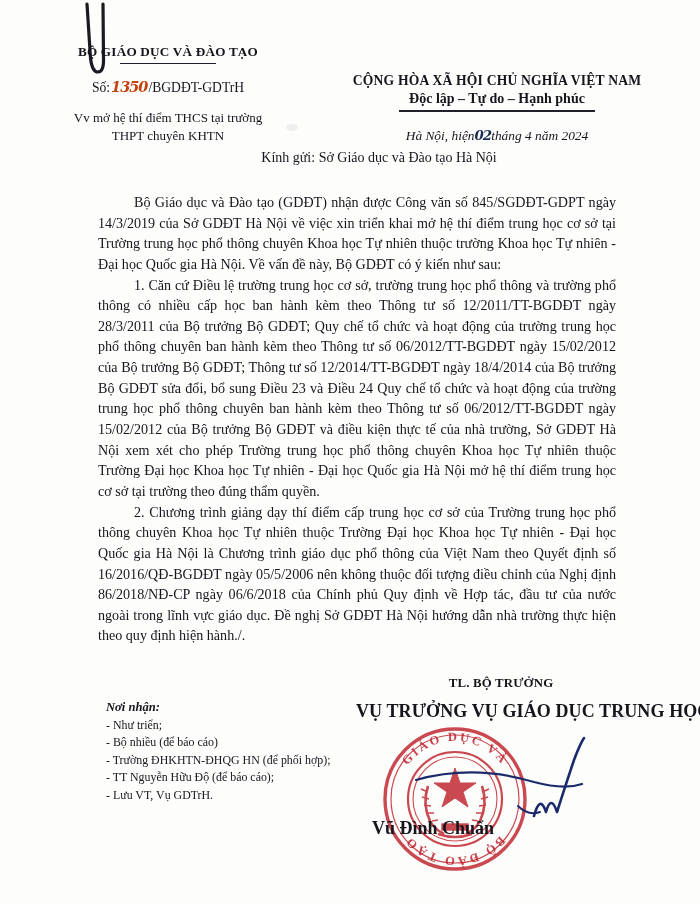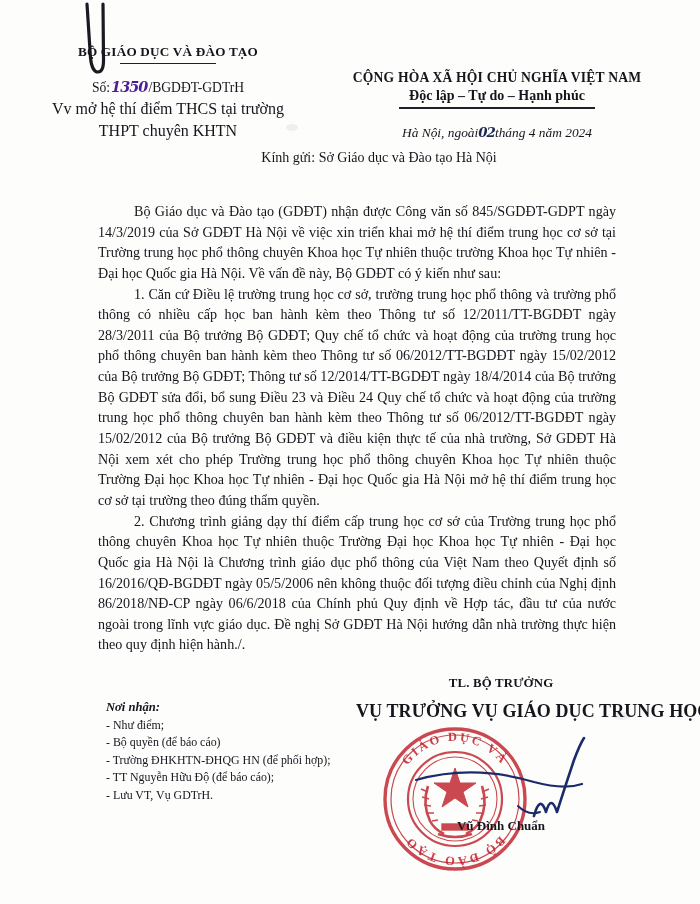"1350" .doc-number .hand-num { color: #4c1d95 -> #c2410c }
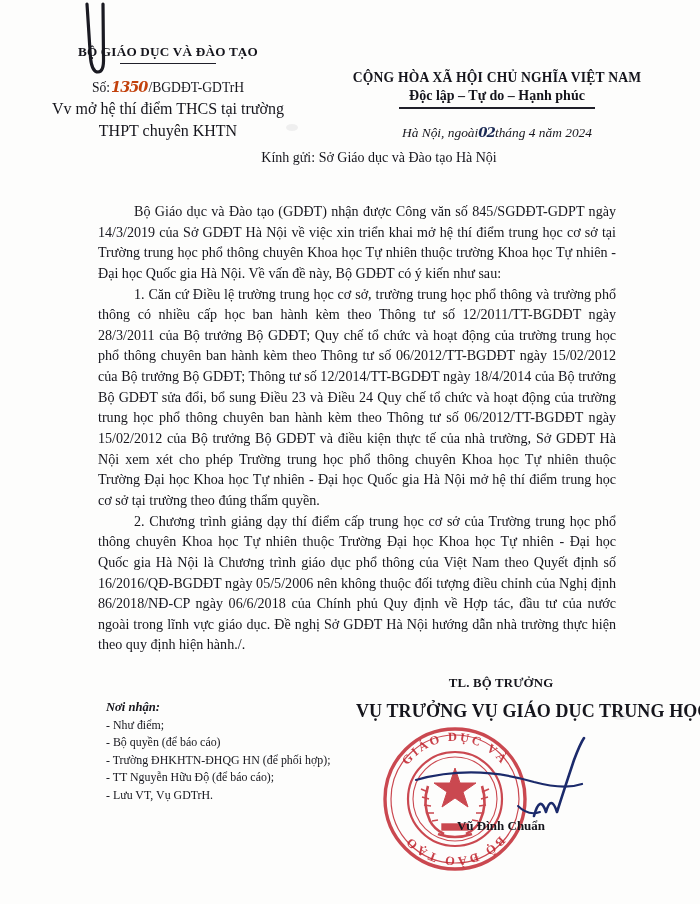"Vv mở hệ thí điểm" .doc-subject { font-size: 16px -> 13px; margin-top: 2px -> 13px }
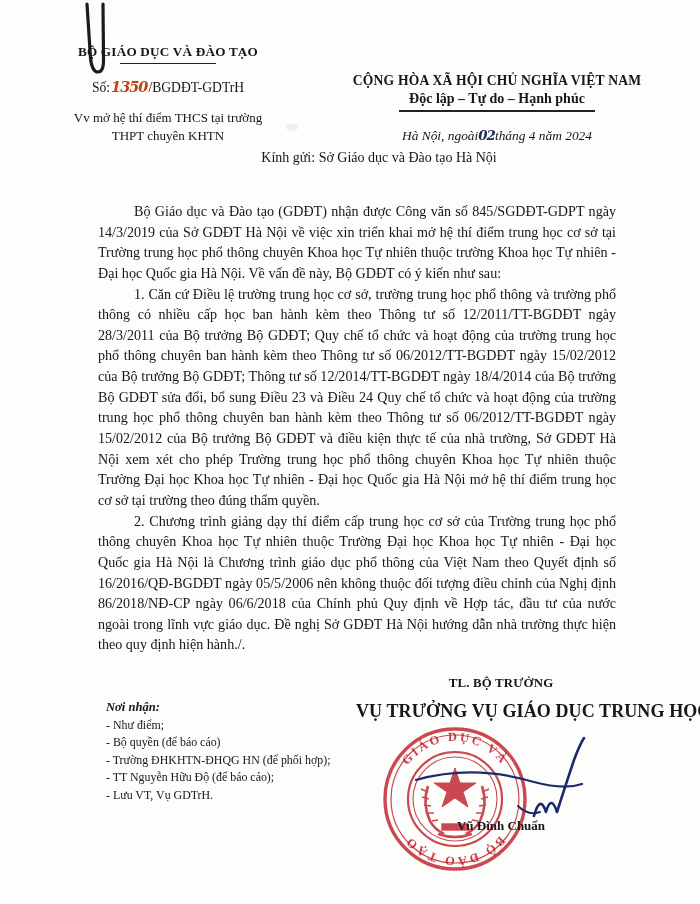"Hà Nội, ngoài" span { text: ngoài -> hiện }
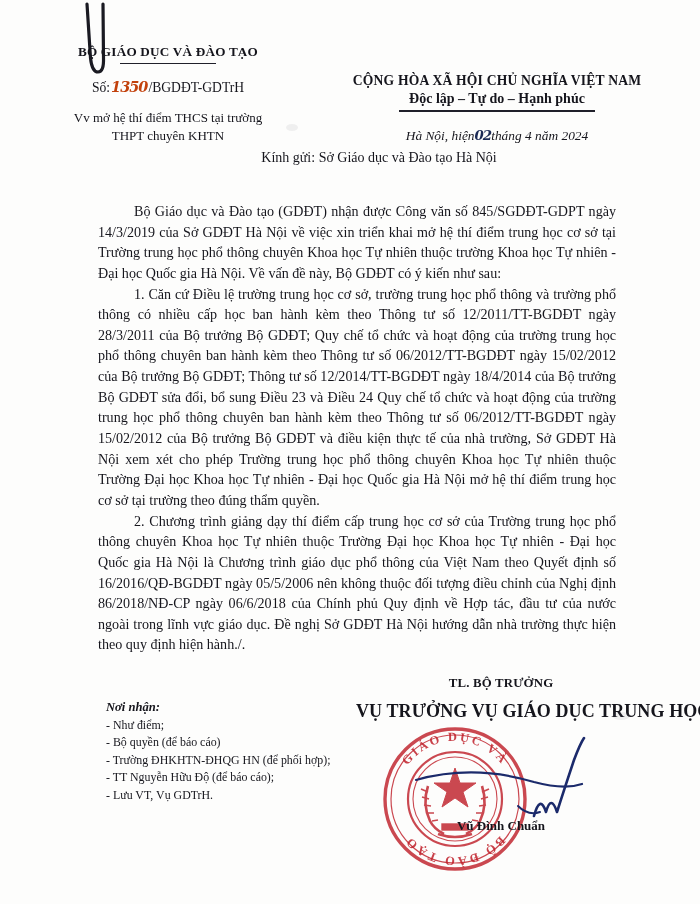"Bộ Giáo dục và Đào tạo (GDĐT)" .body-text { top: 201px -> 192px }
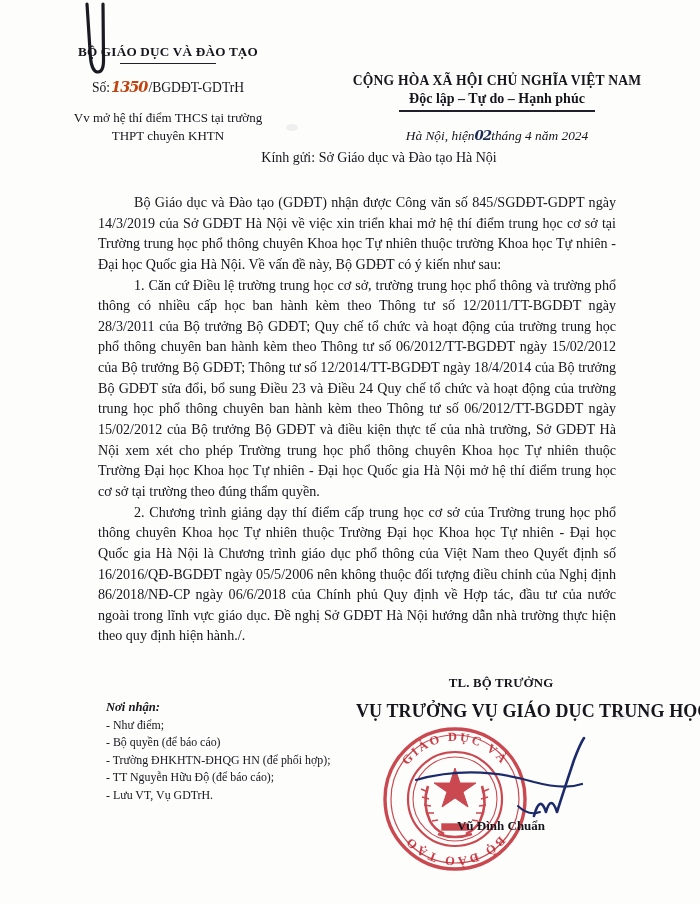"- Như điểm;" li { text: điểm -> triển }
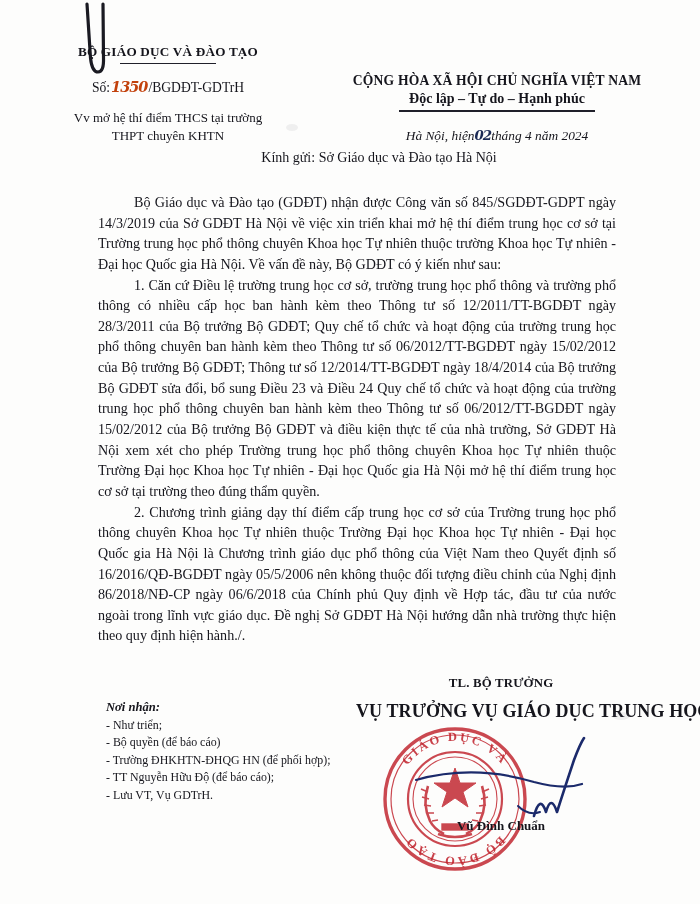"- Bộ quyền (để báo" li { text: quyền -> nhiều }
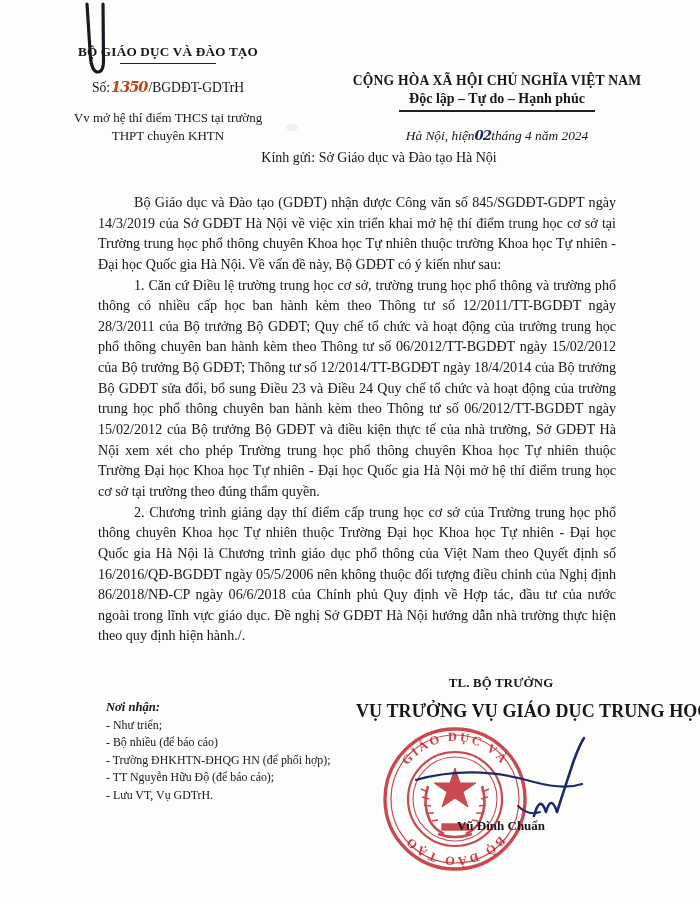"Vũ Đình Chuẩn" .sign-name { font-size: 13px -> 18px; left: 0 -> 16px; text-align: center -> left }
